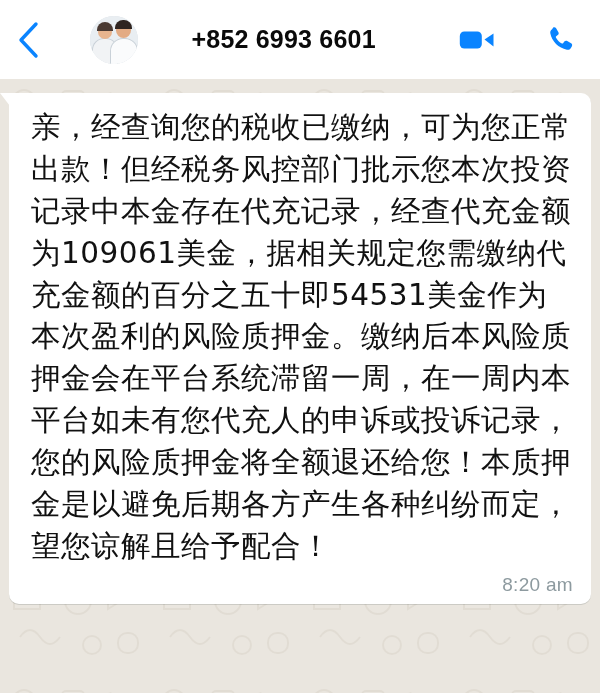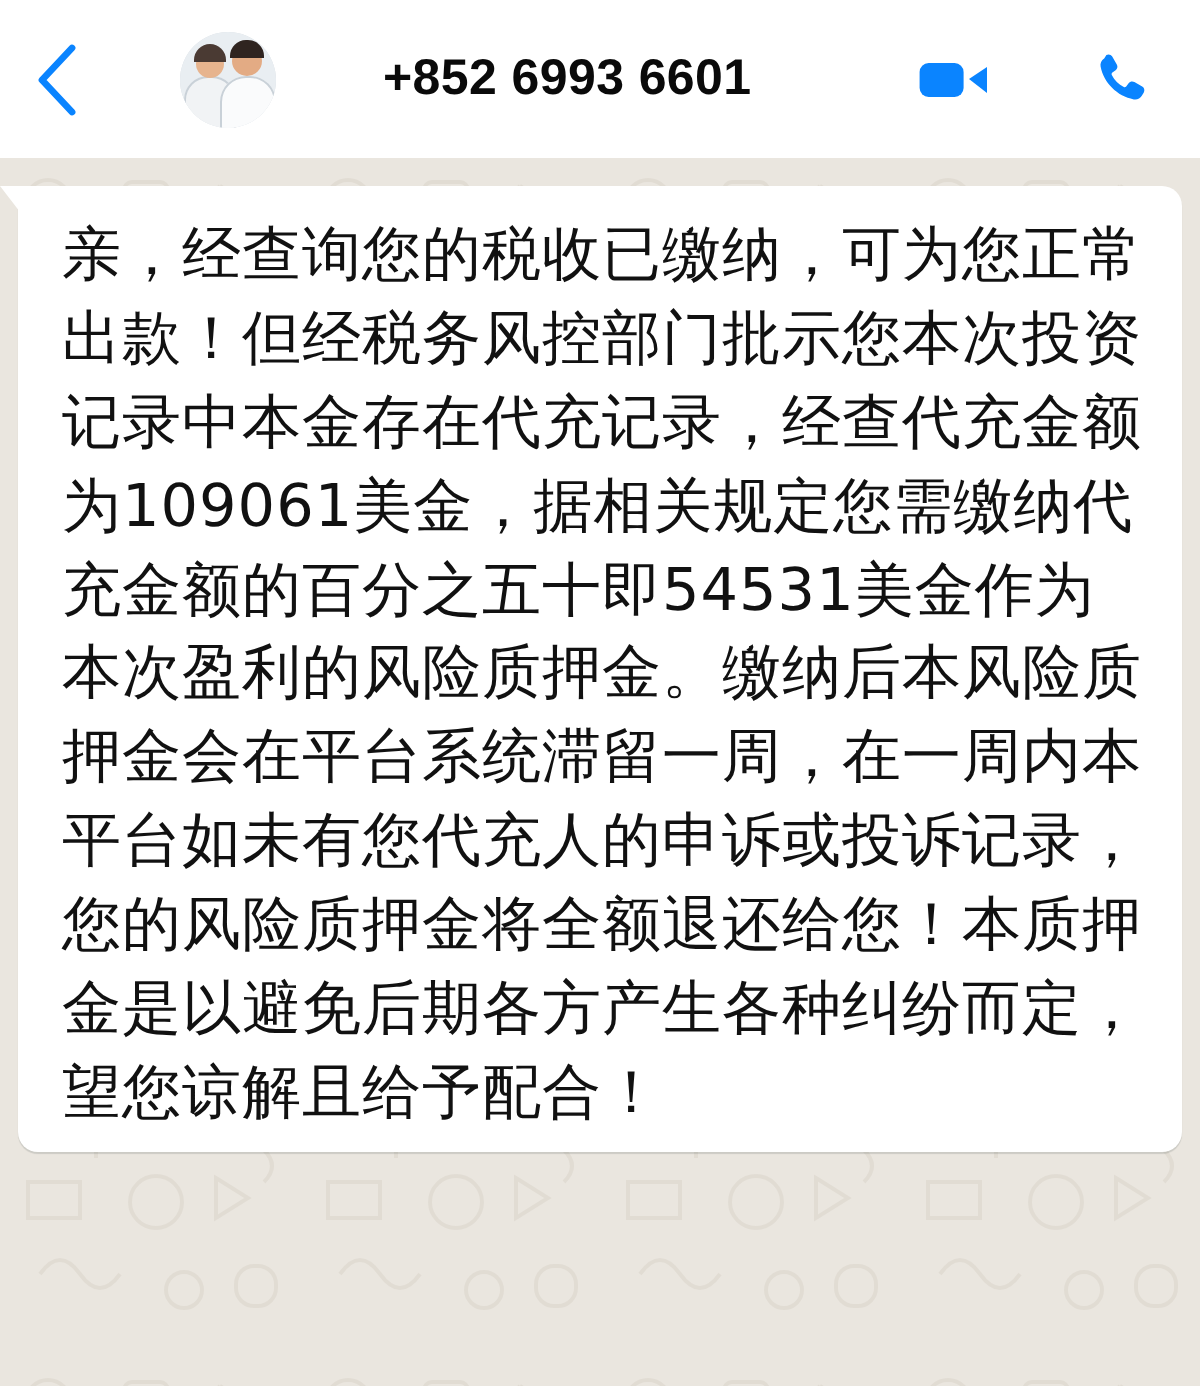"8:20 am" div.meta-row { html: none -> <div> <div>8:20 am</div> </div> }
